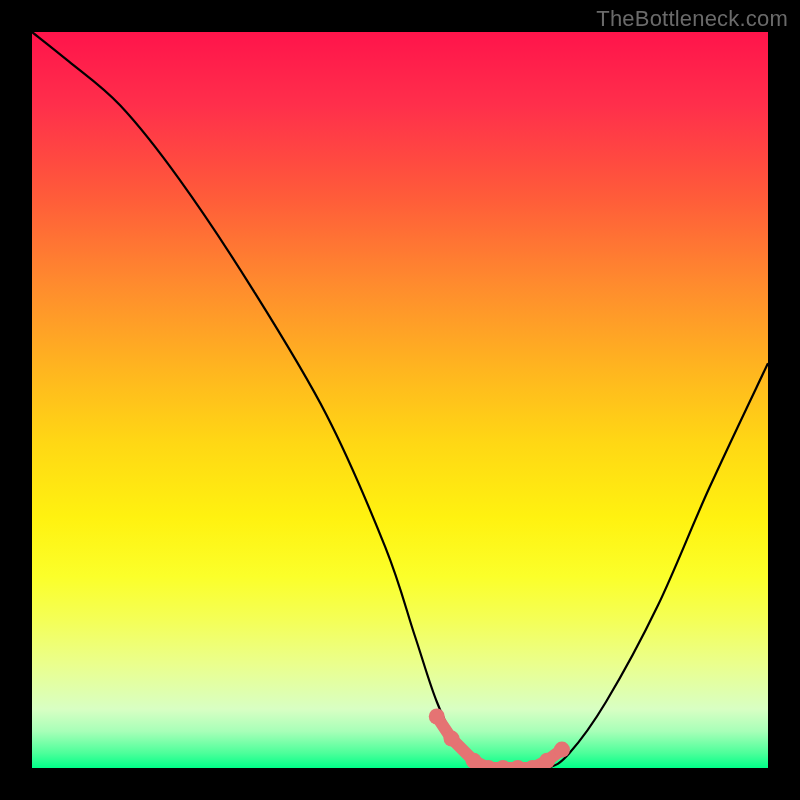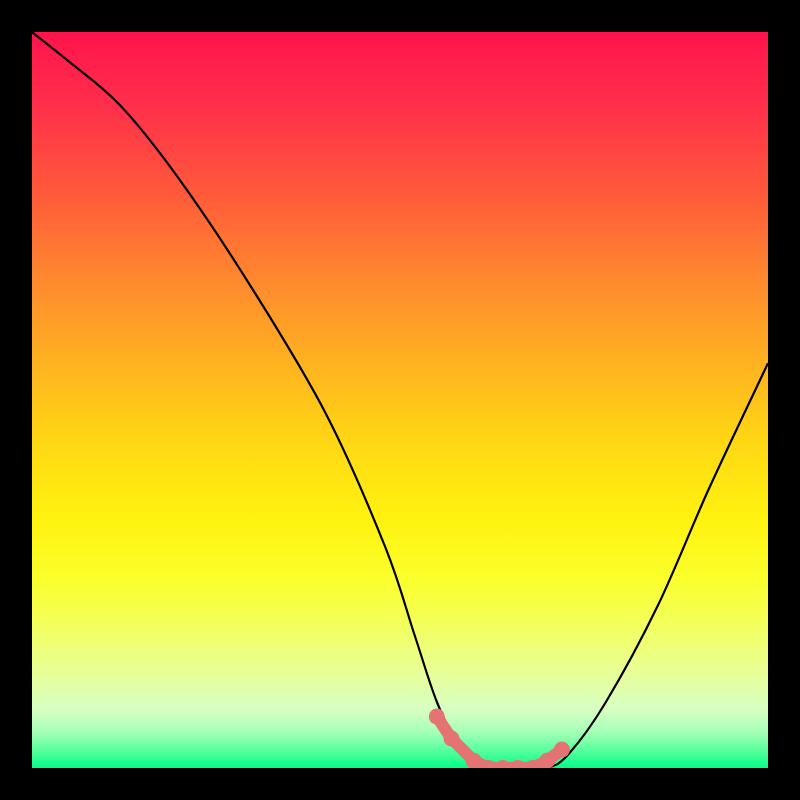"TheBottleneck.com" div.watermark { html: none -> <div>TheBottleneck.com</div> }
